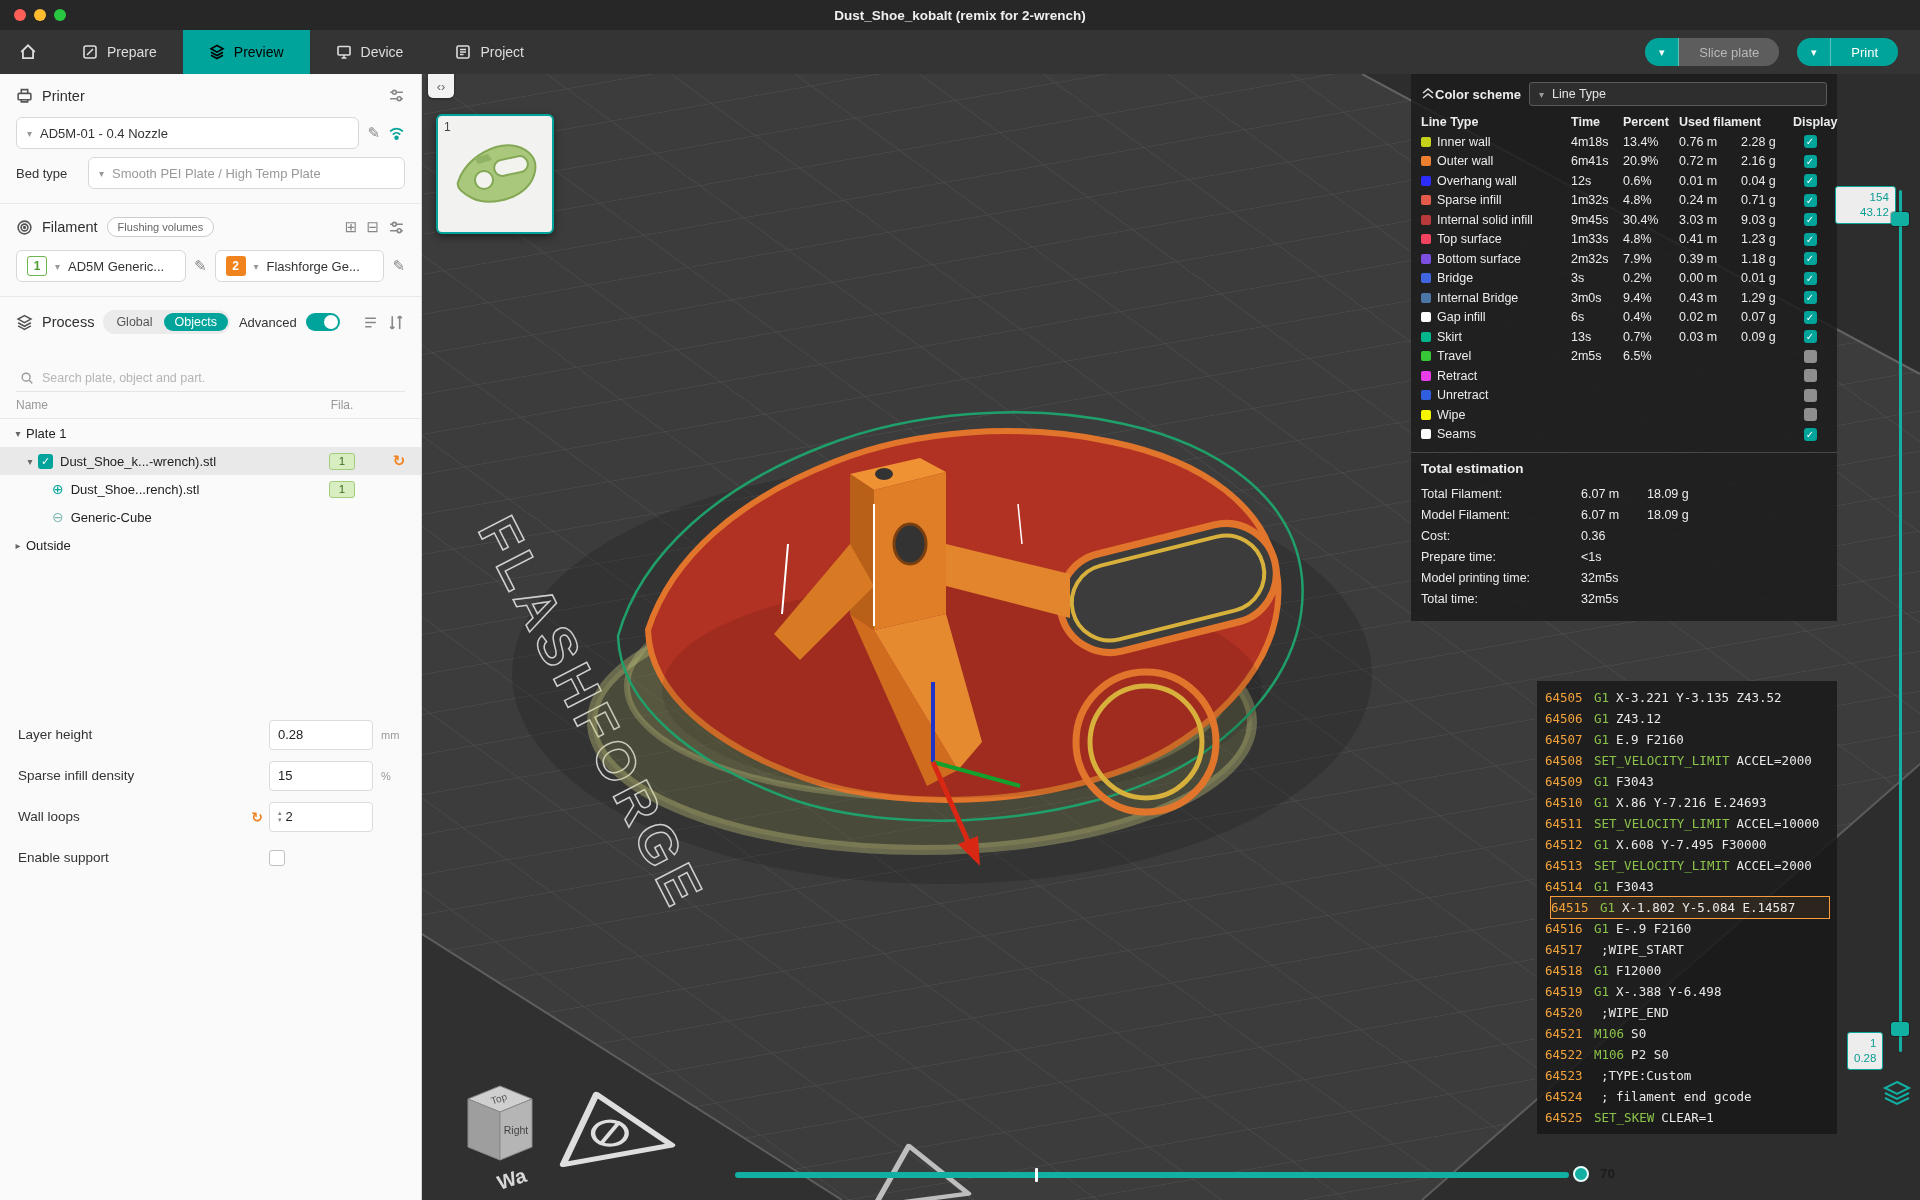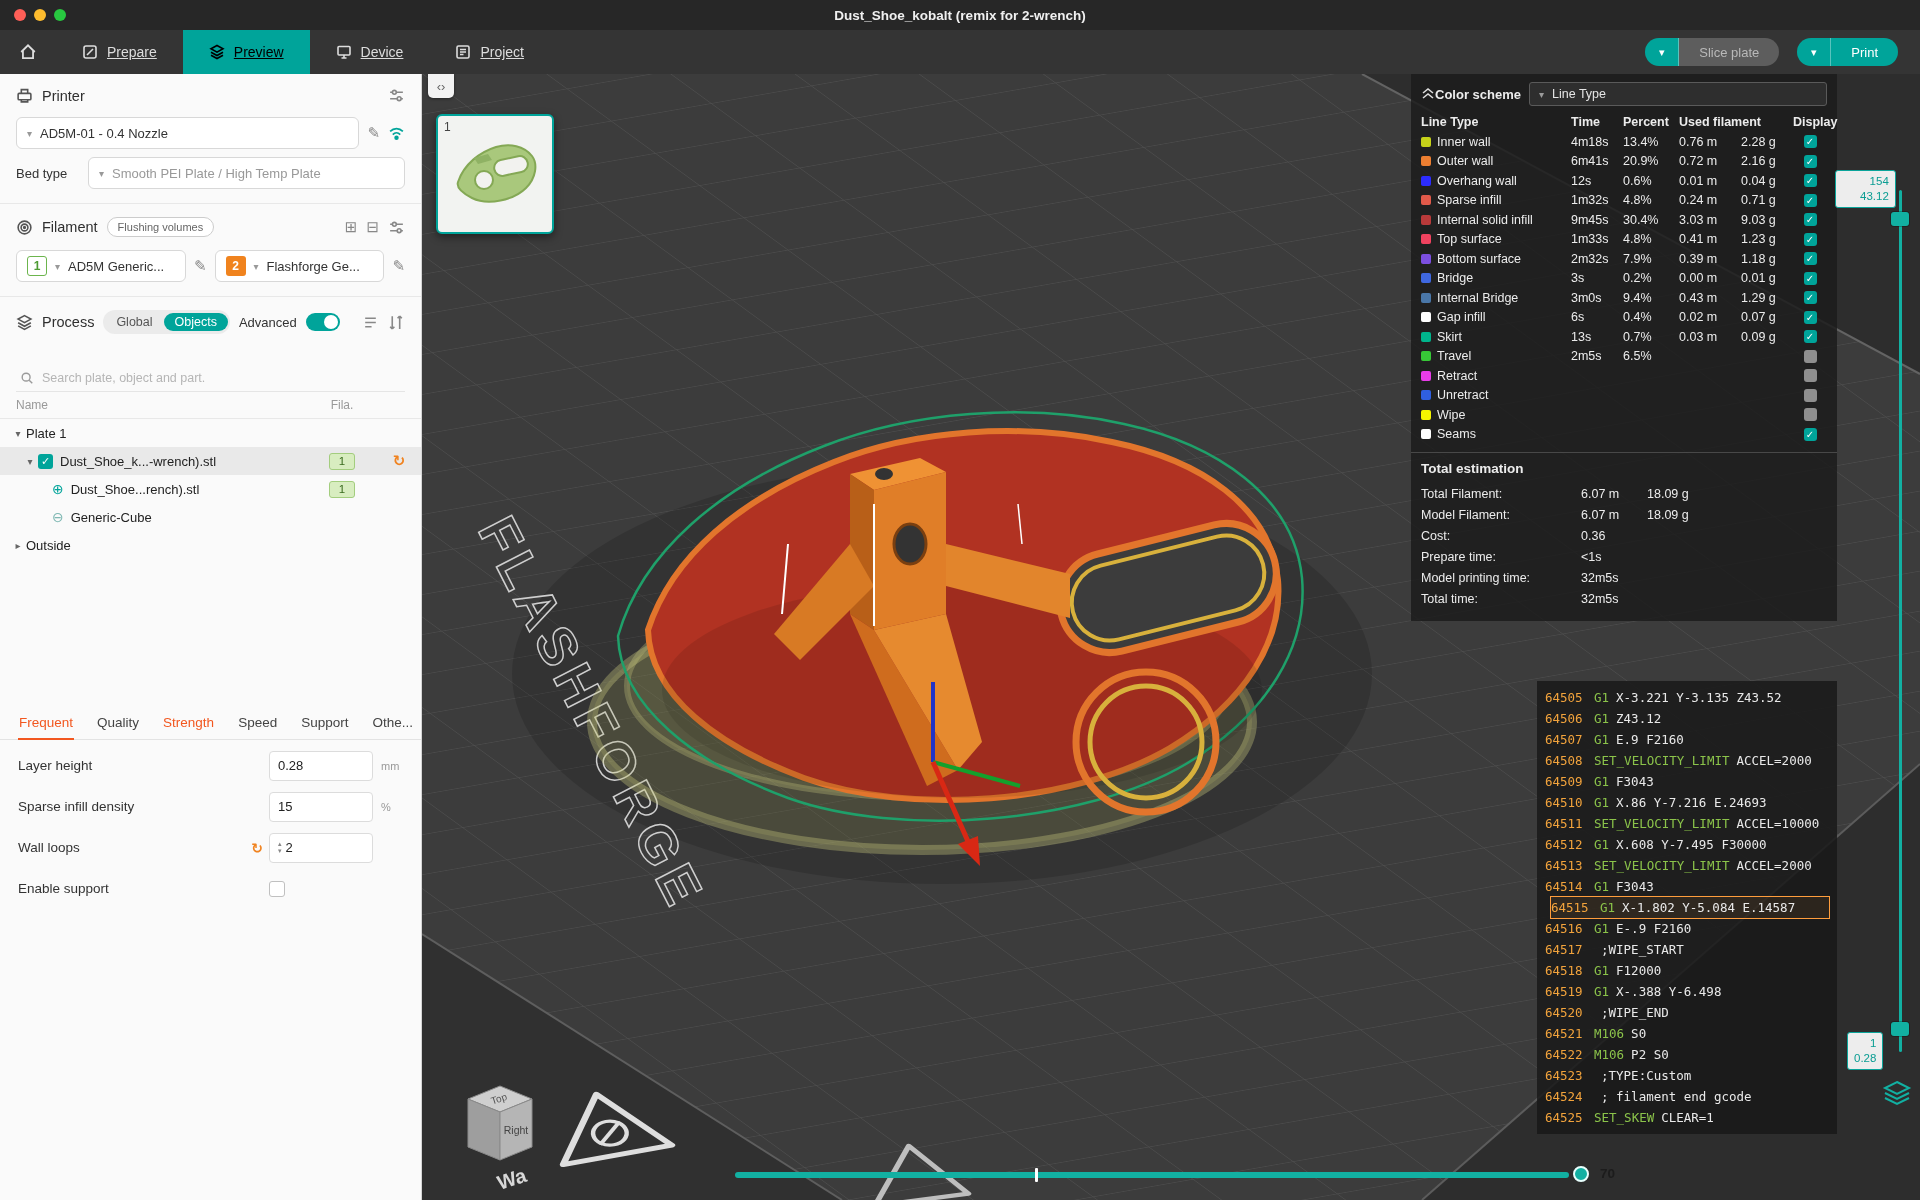"Prepare" .nav-tab { text-decoration: underline -> none }
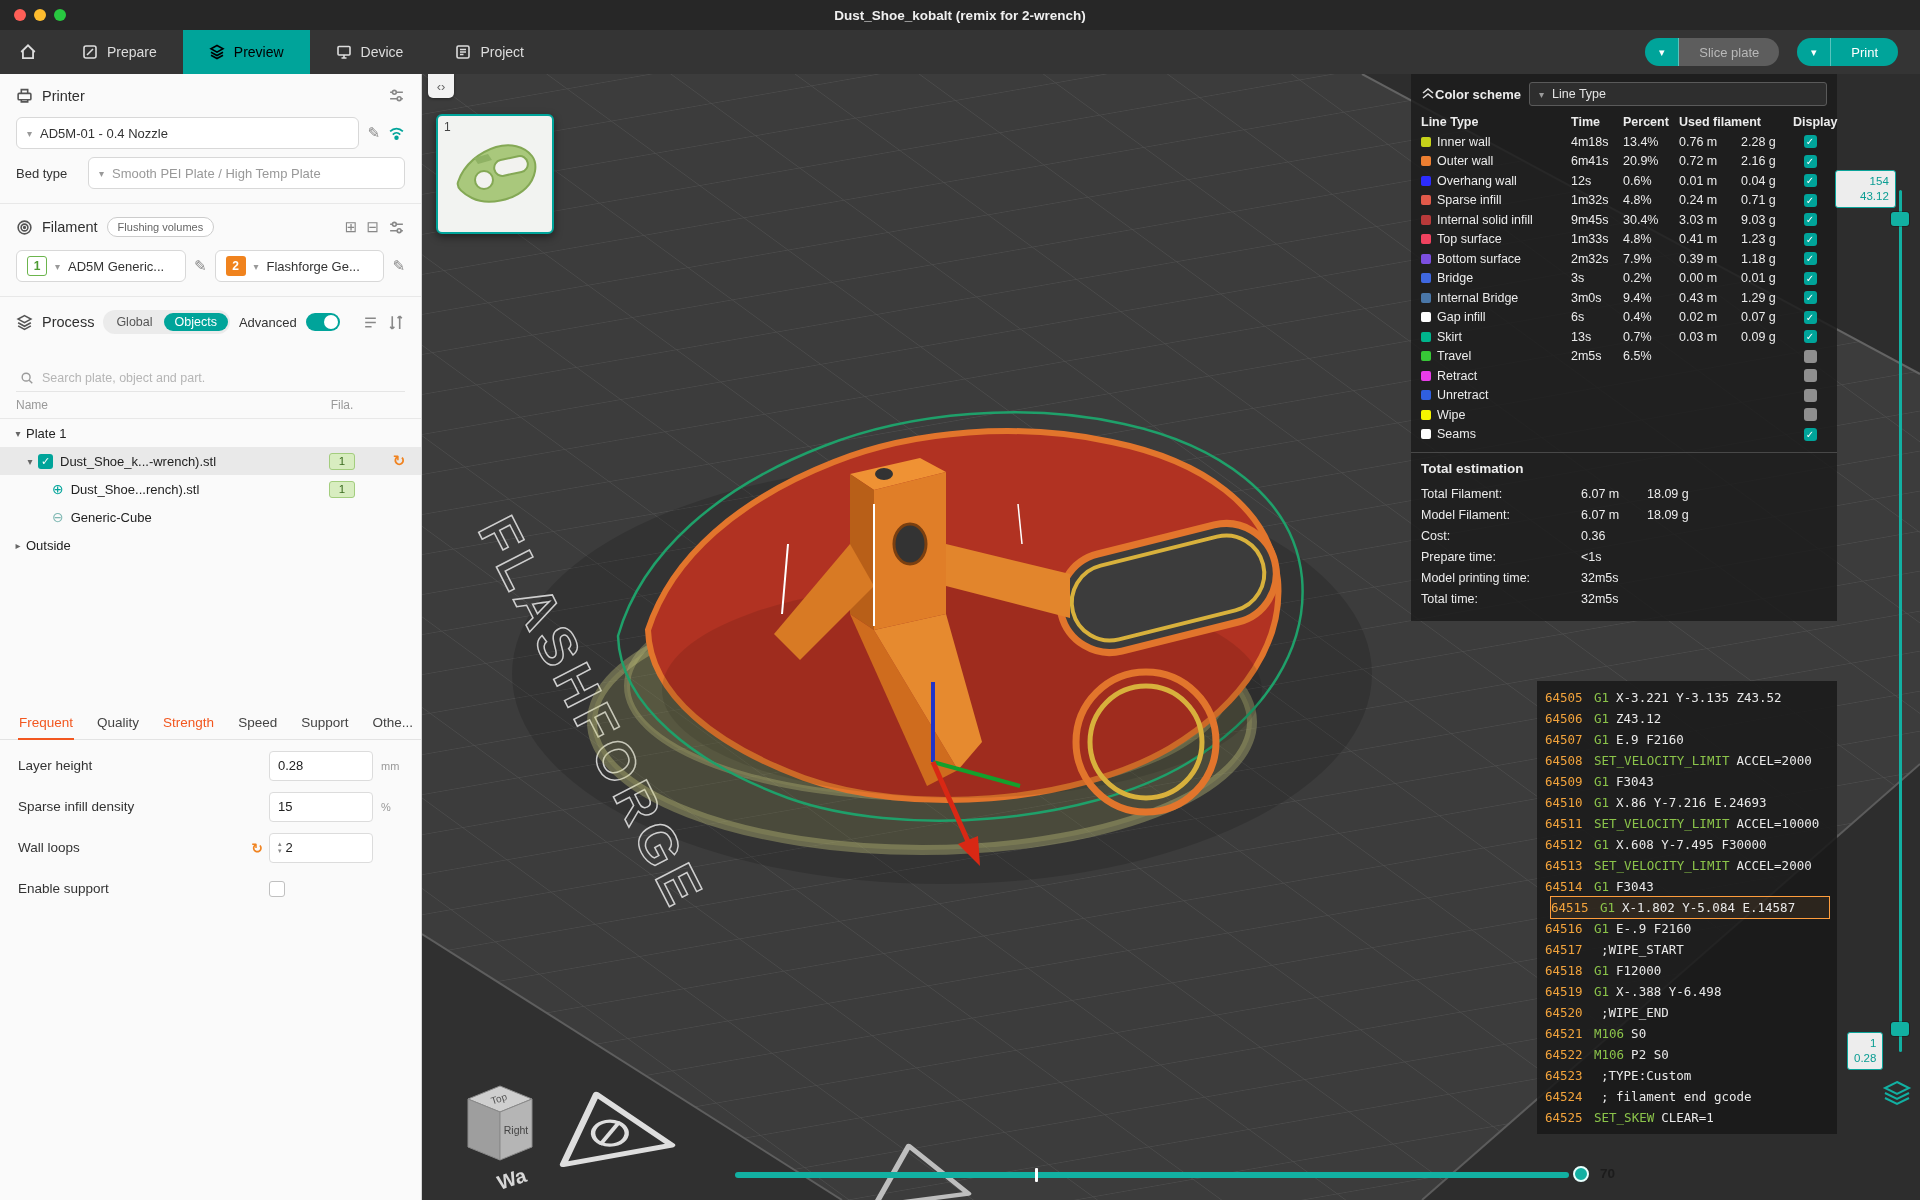"154" div.vlabel { top: 96px -> 112px }
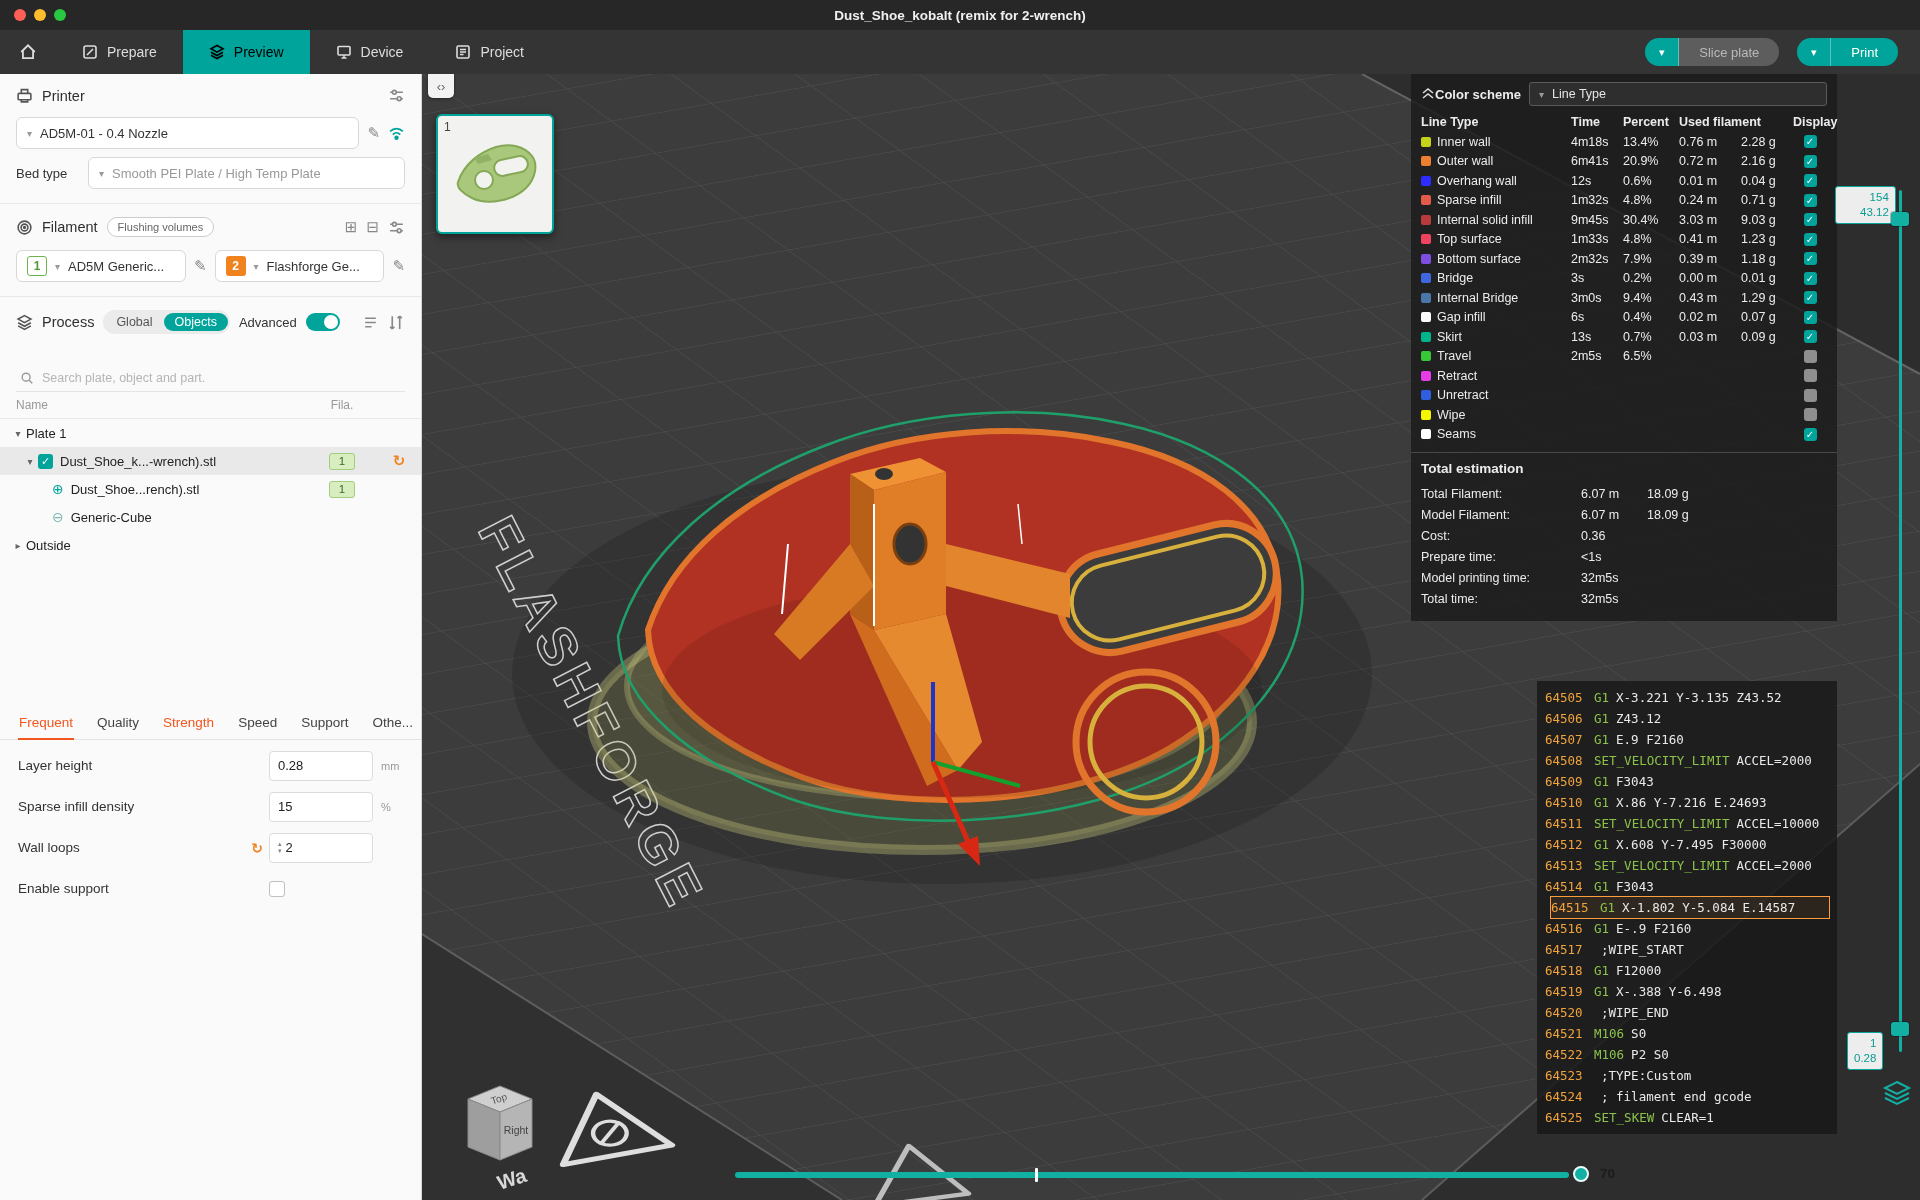"Frequent" div.ptabs { html: <div> <span>Frequent</span> <span>Quality</span> <span>Strength</span> <span>Speed</span> <span>Support</span> <span>Othe...</span> </div> -> none }
